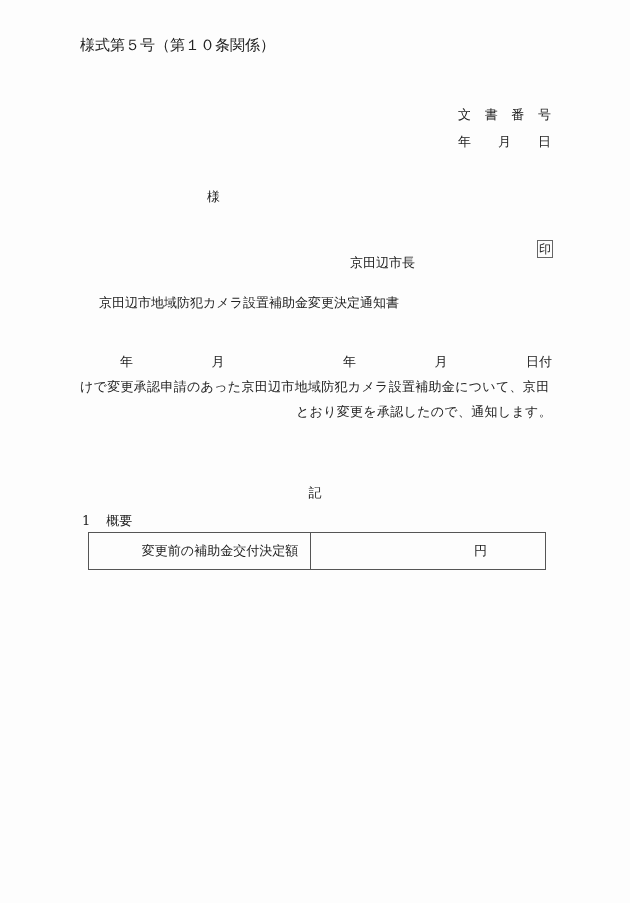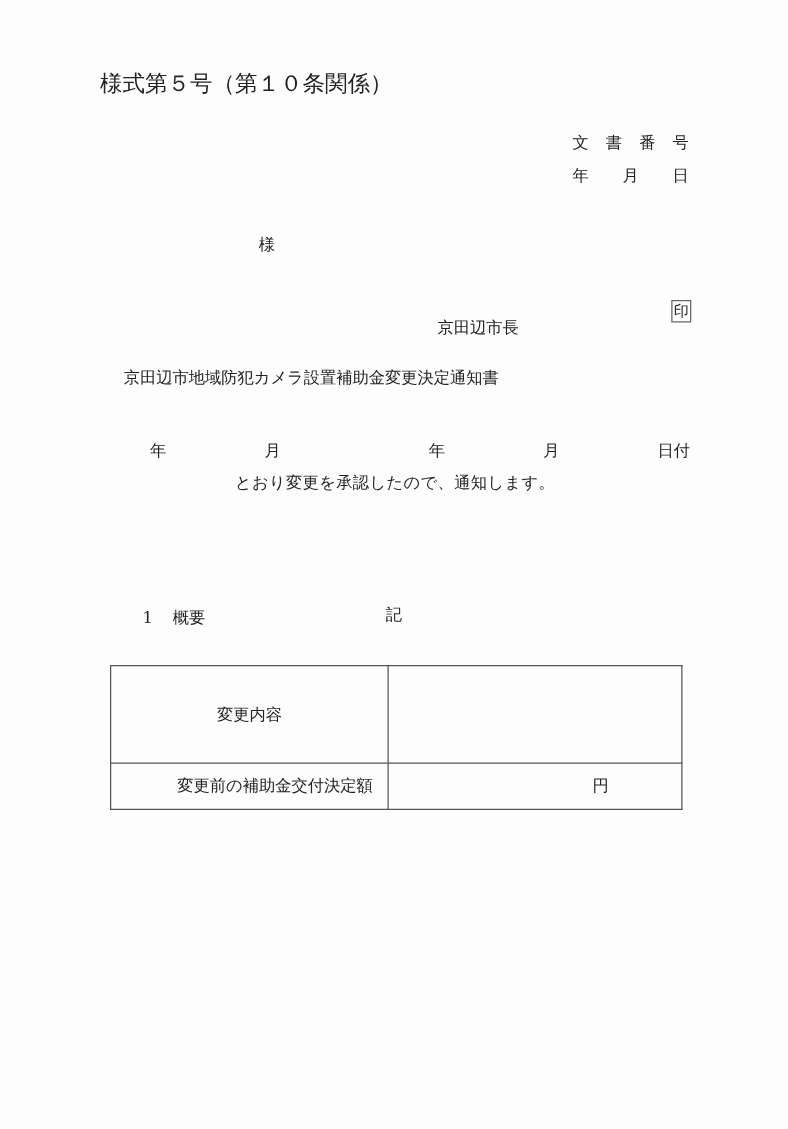"様式第５号（第１０条関係）" .form-no { font-size: 18px -> 15px; top: 59px -> 38px }
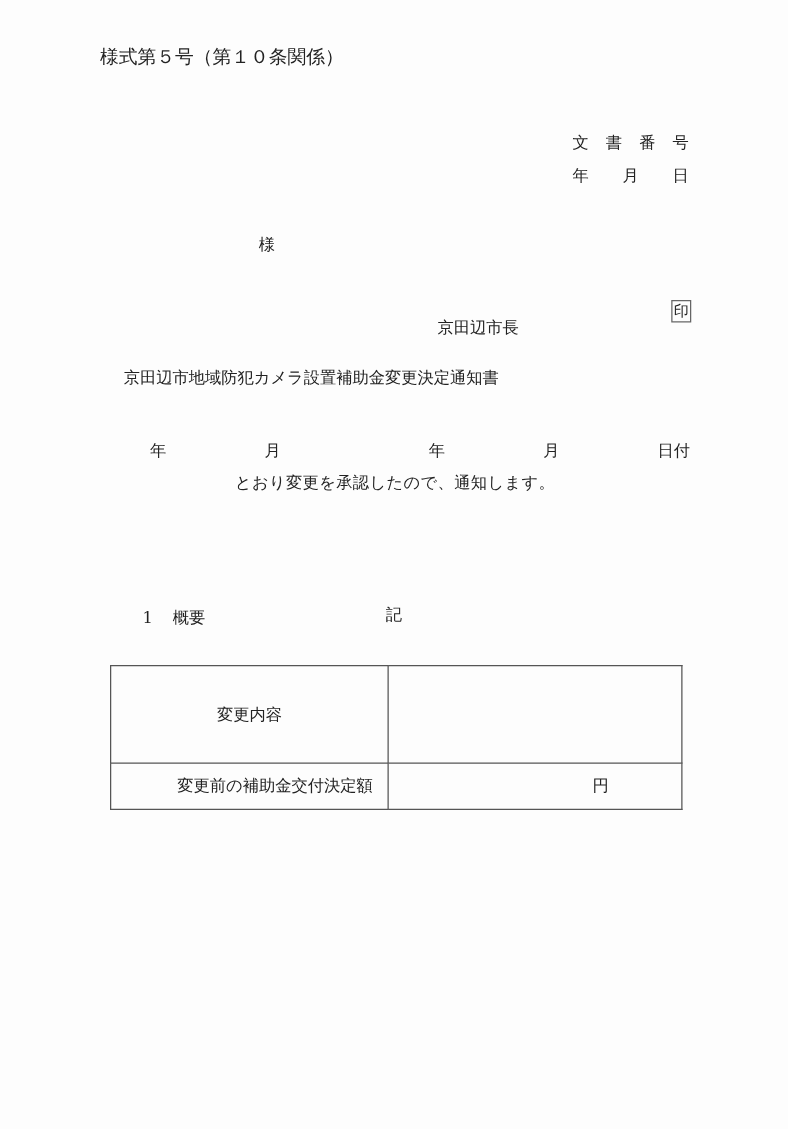"けで変更承認申請のあった京田辺市地域防犯カメラ設置補助金について、京田" div.line { html: none -> <div> <span>けで変更承認申請のあった京田辺市地域防犯カメラ設置補助金について、京田</span> </div> }
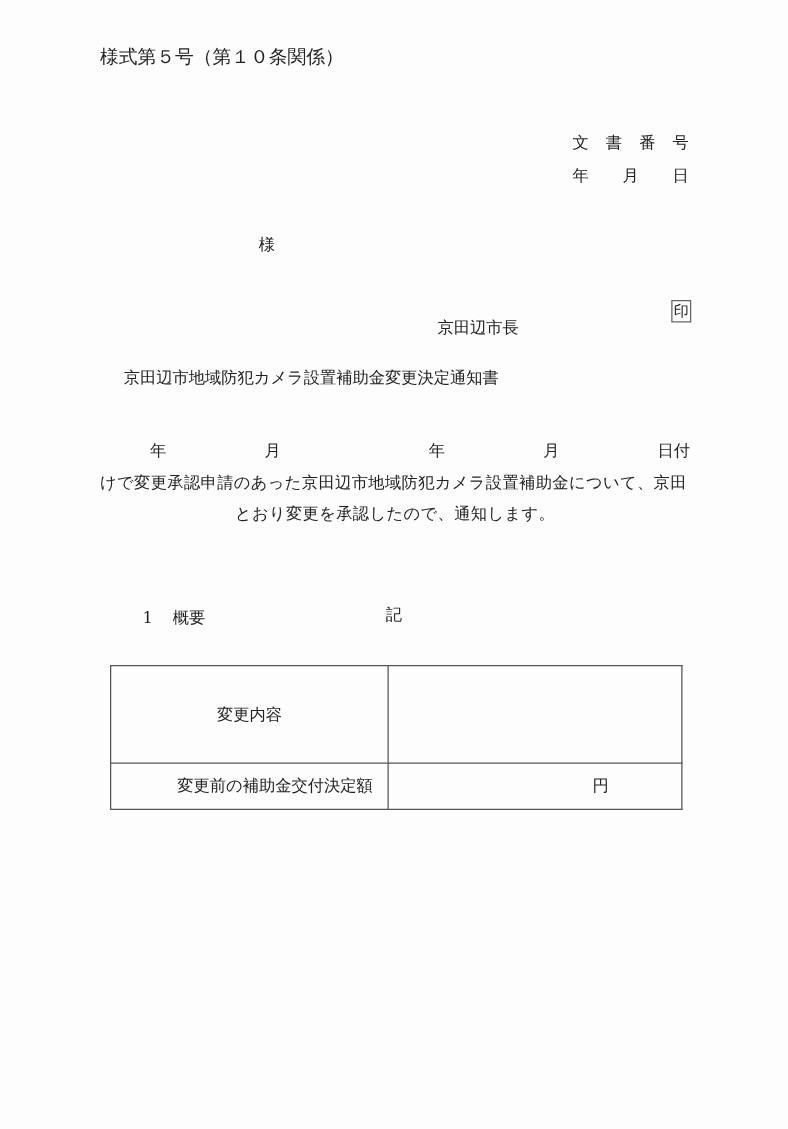"とおり変更を承認したので、通知します。" div.line { justify-content: center -> flex-end }
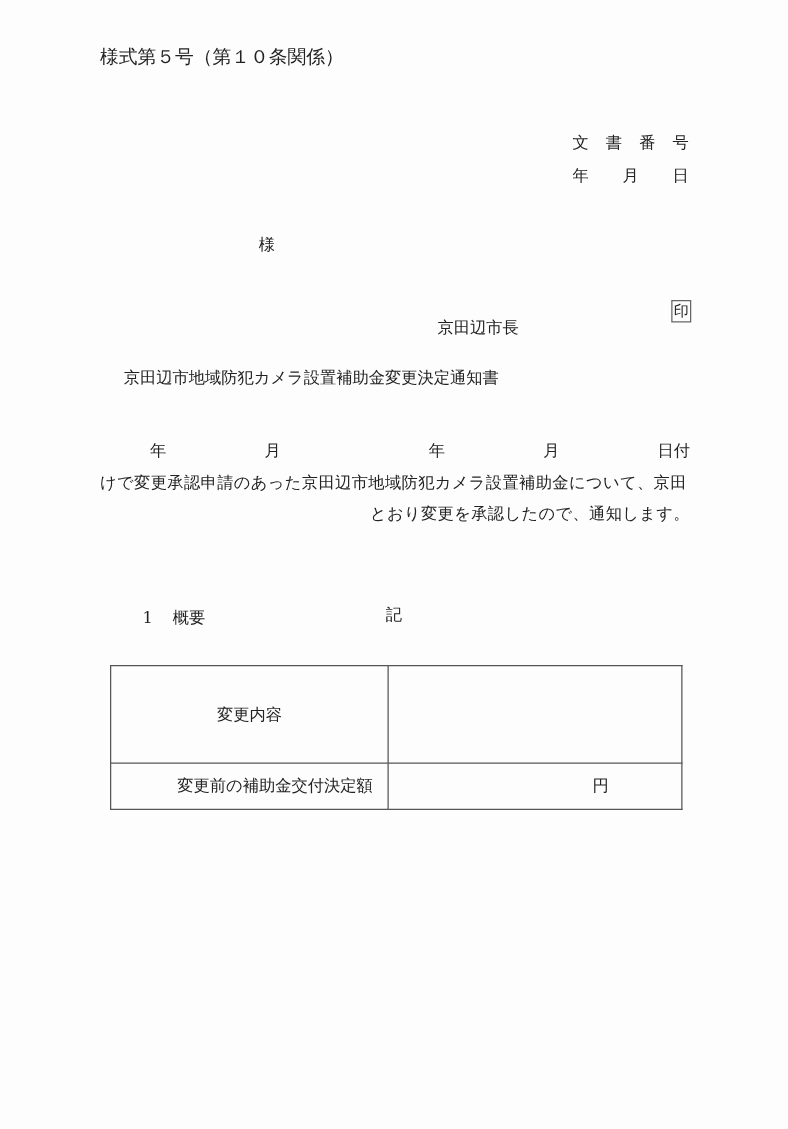"1 概要" .section { margin-left: 32px -> none; top: 488px -> 514px }
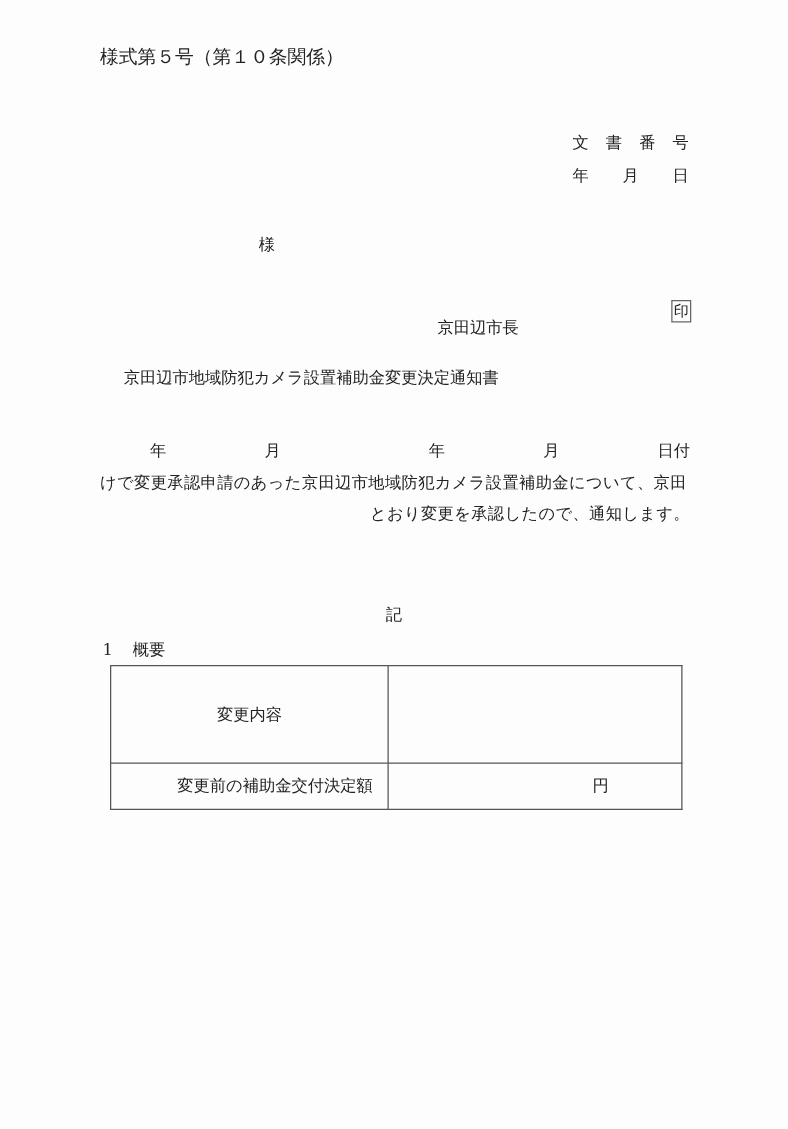"変更内容" tr.r1 { html: <tr> <td>変更内容</td> <td></td> </tr> -> none }
